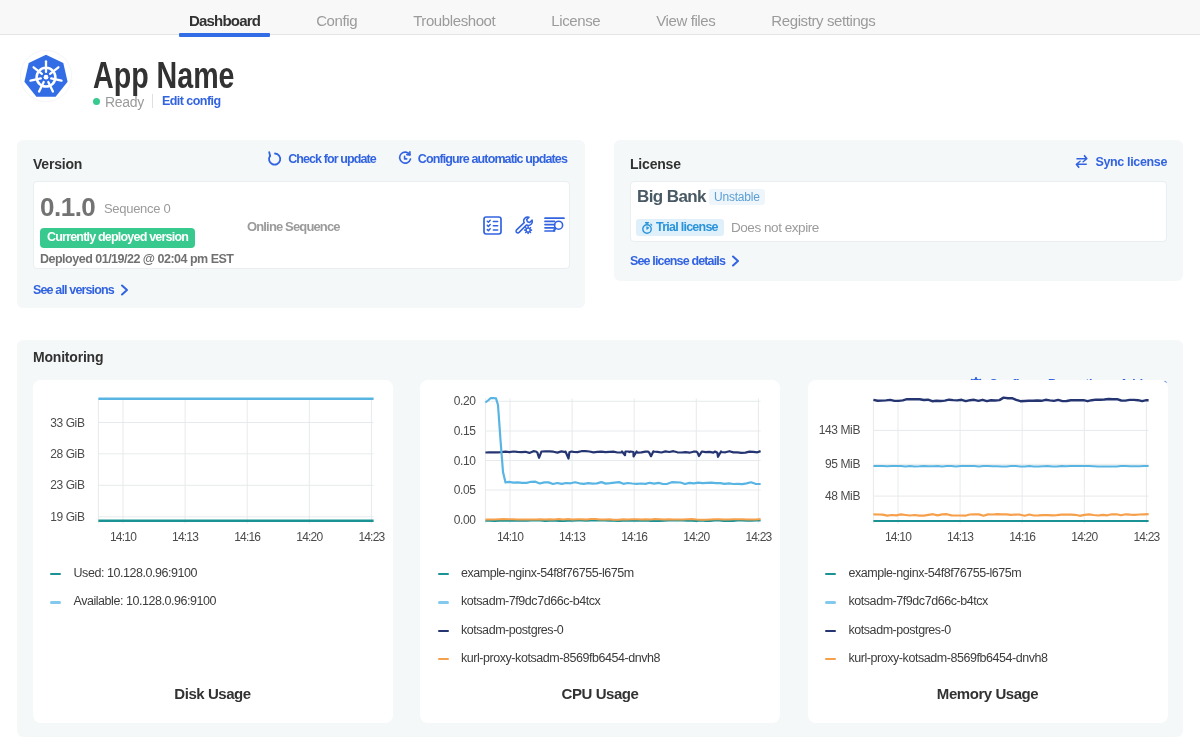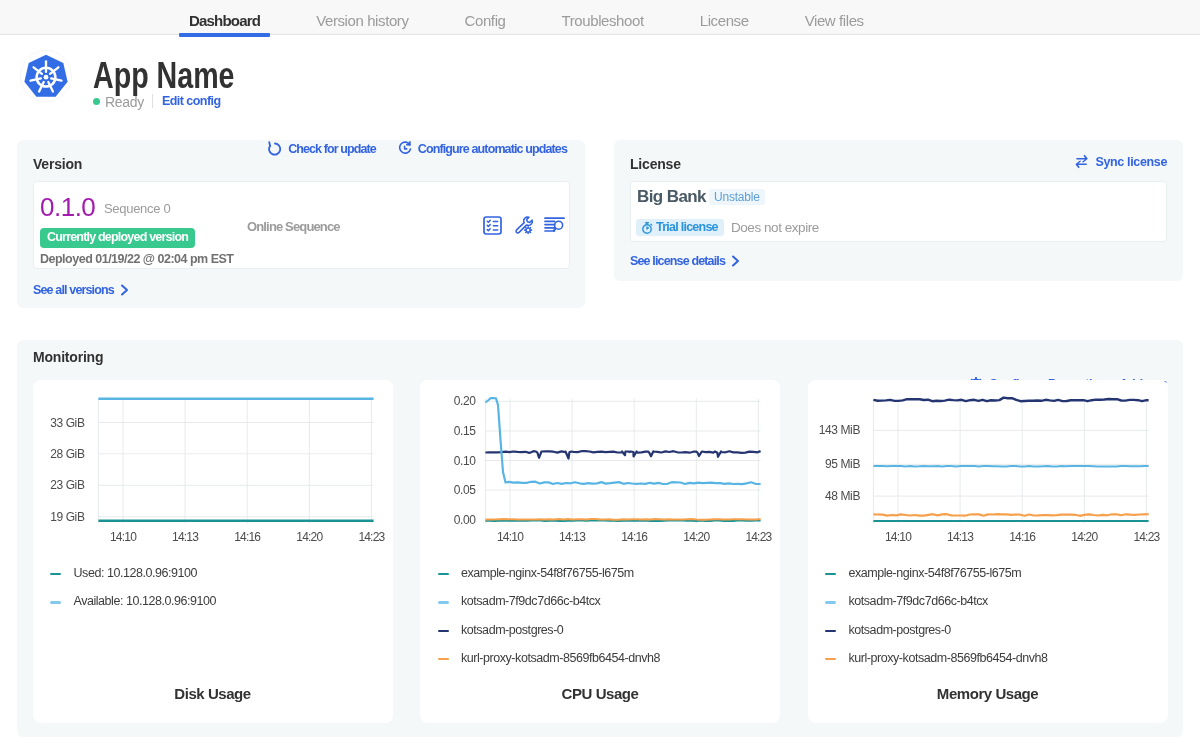"Version history" div.nav-item { html: <div>Version history</div> -> none }
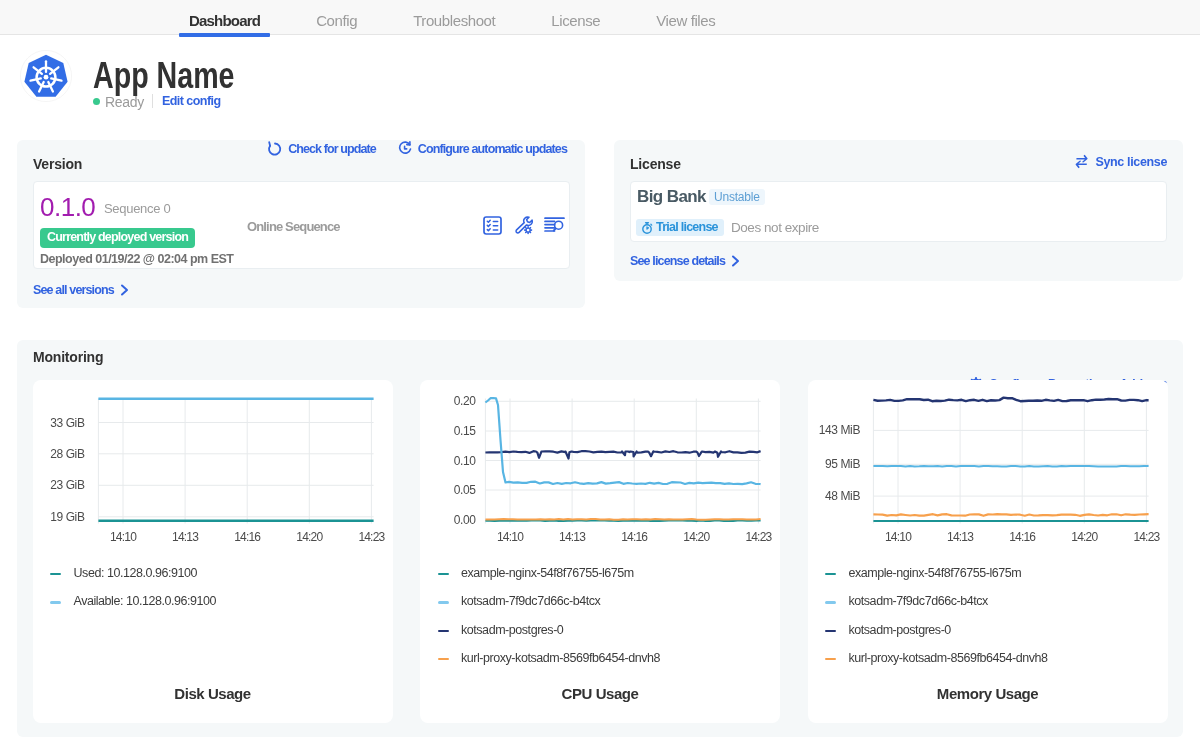"Registry settings" div.nav-item { html: none -> <div>Registry settings</div> }
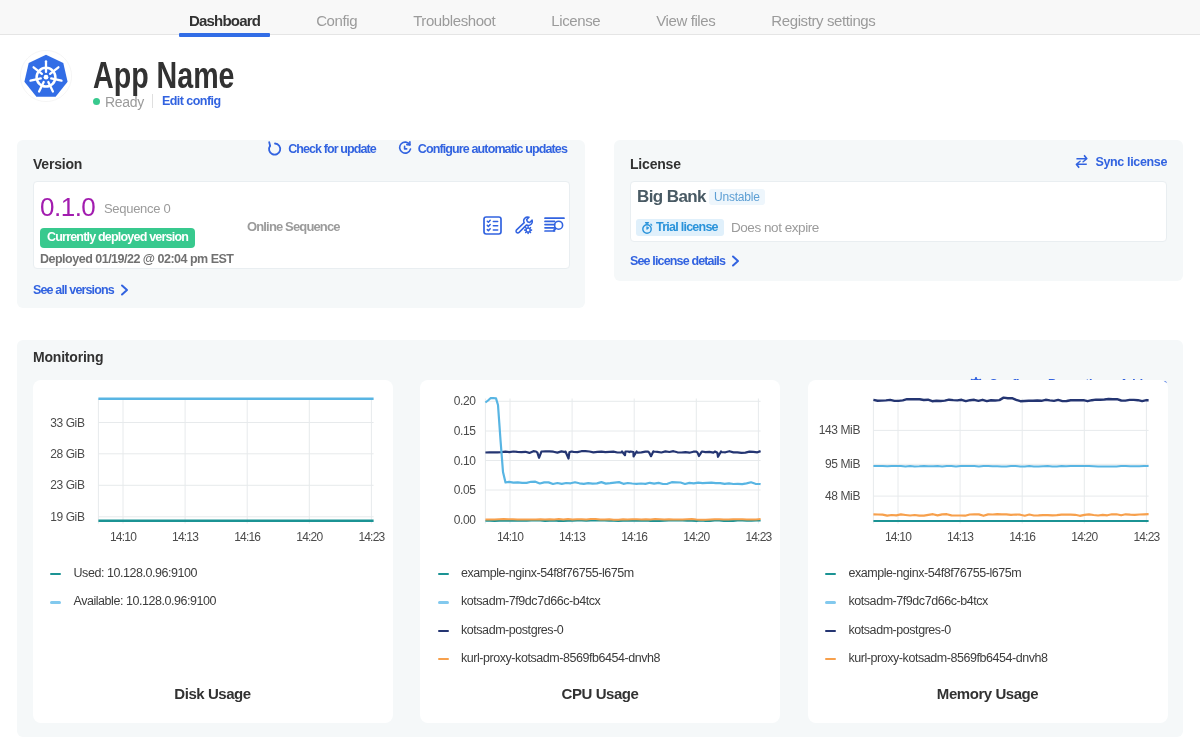"Check for update" div.abs { top: 1px -> 11px }
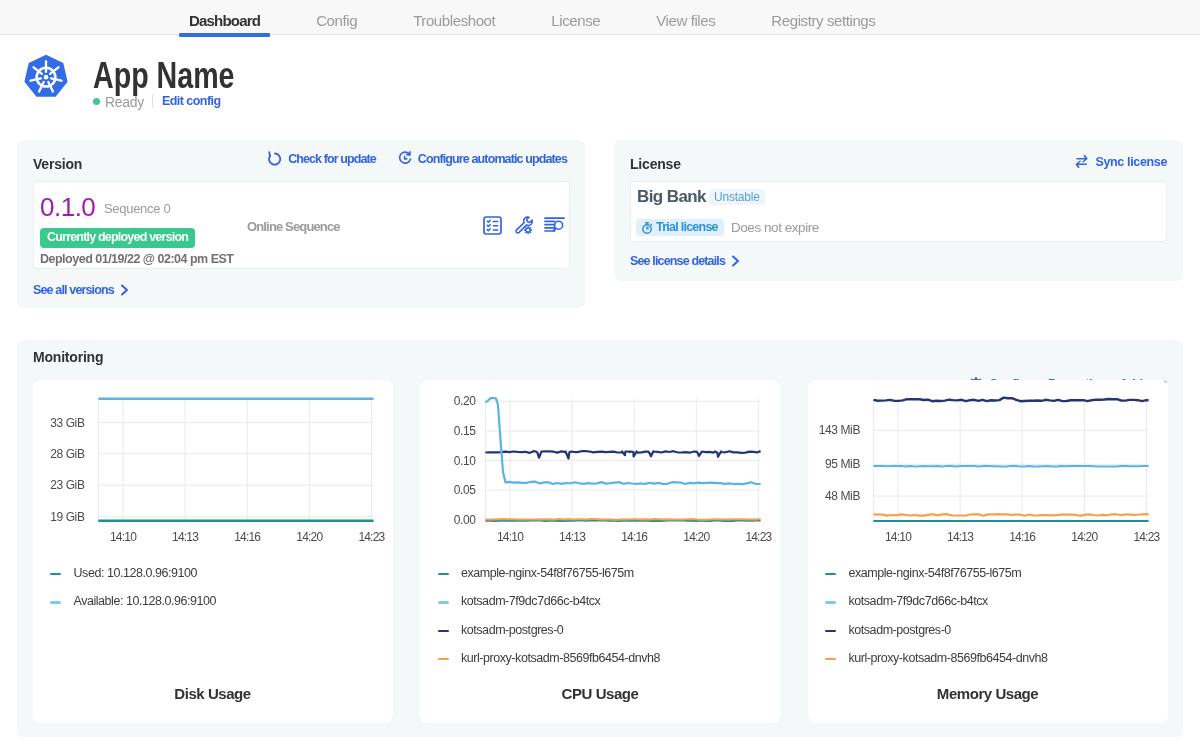"0.1.0" div.abs { color: #a21caf -> #737373; font-weight: 400 -> 700 }
